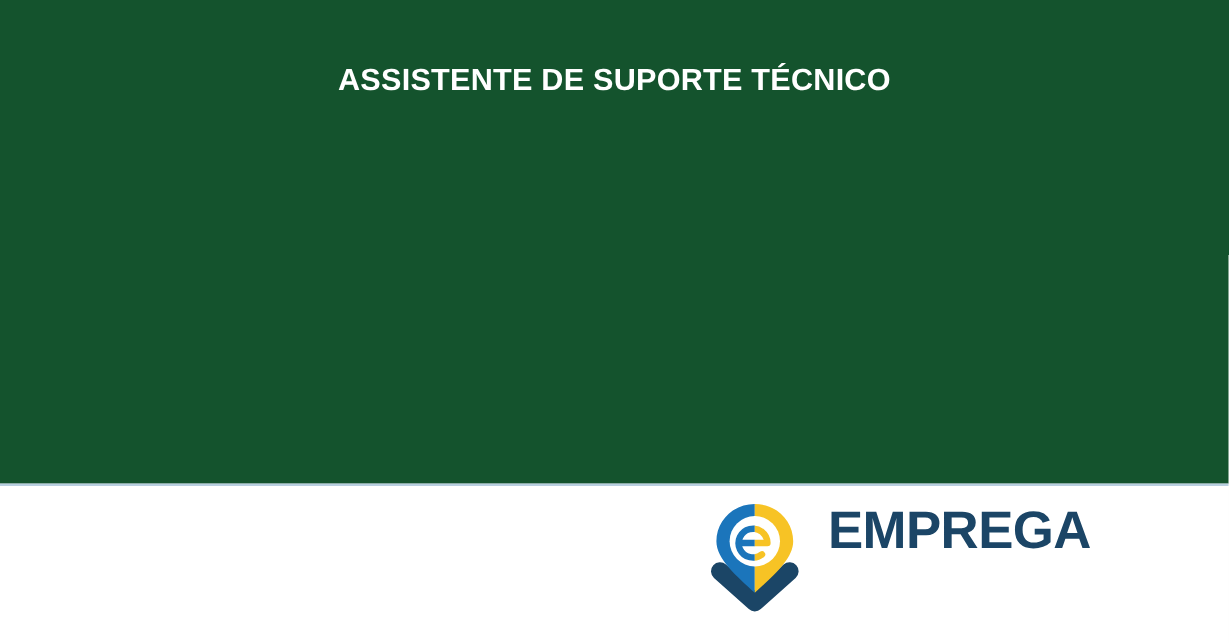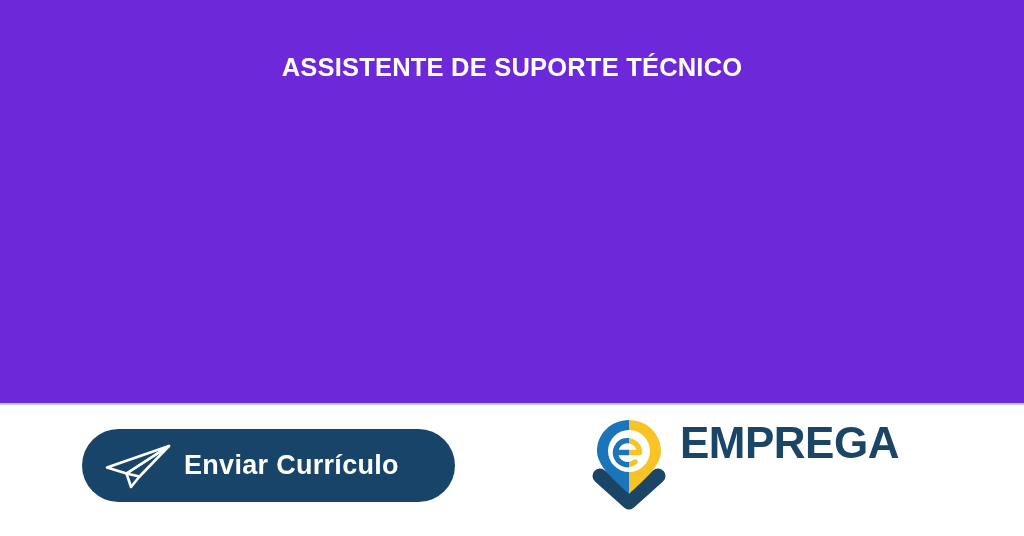"ASSISTENTE DE SUPORTE TÉCNICO" .hero { background: #6d28d9 -> #14532d }
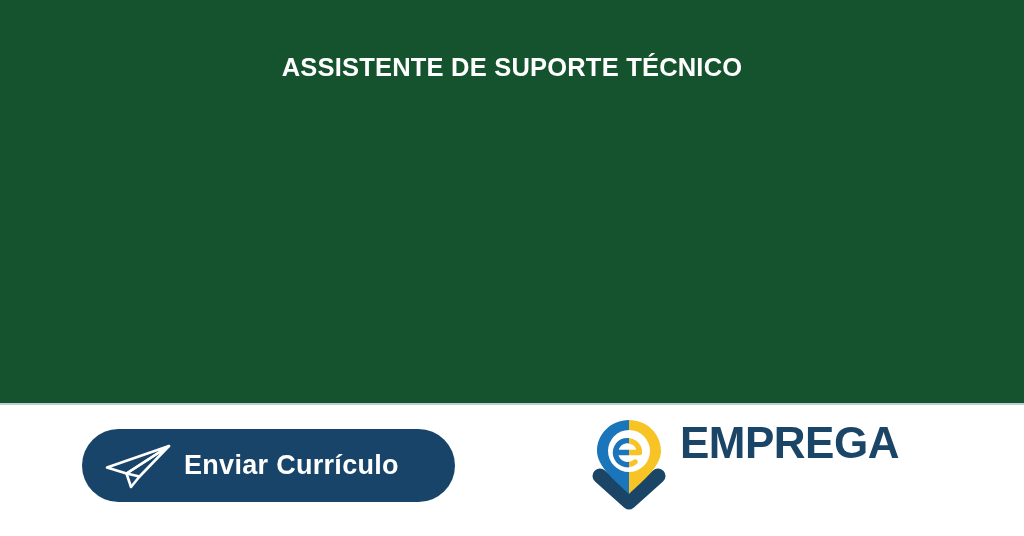"Enviar Currículo" button.cta-button { html: <button> <svg> <g> <path></path> <path></path> <path></path> </g> </svg> <span>Enviar Currículo</span> </button> -> none }
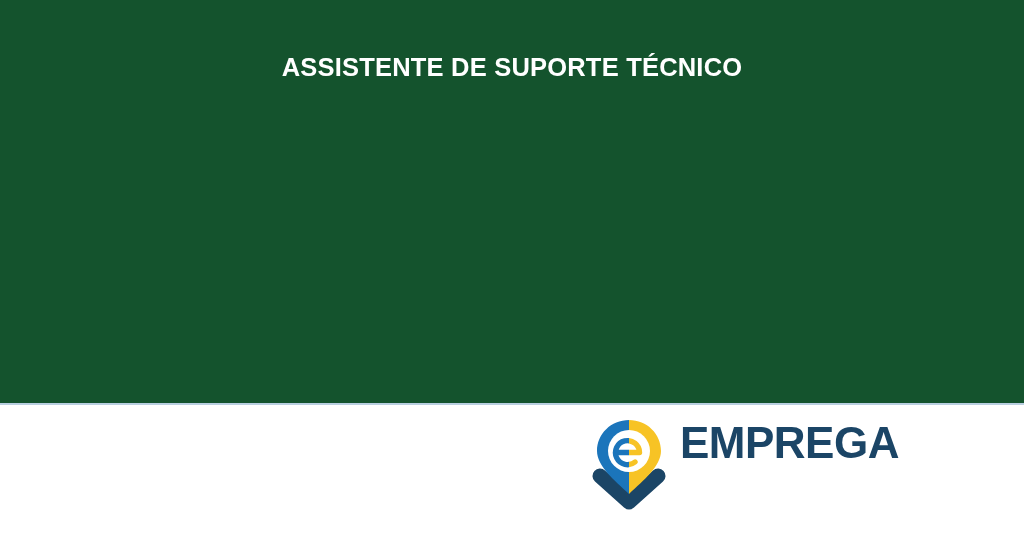"EMPREGA" .logo-text { margin-left: 10px -> 20px }
